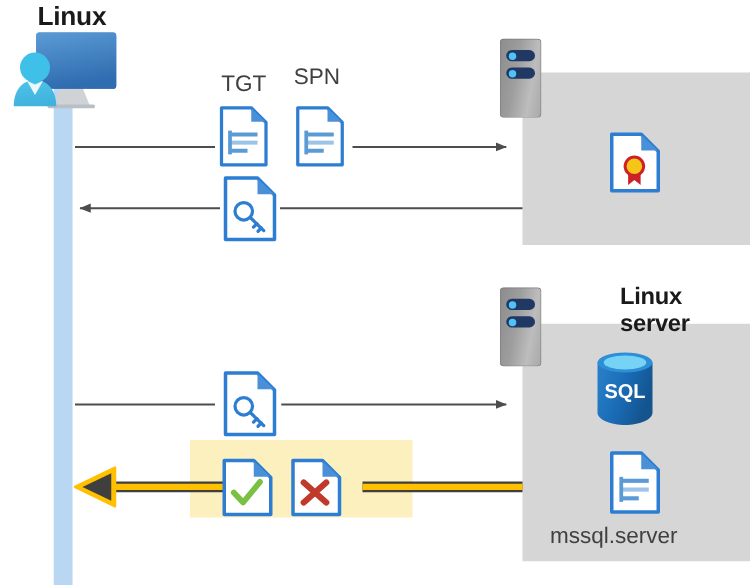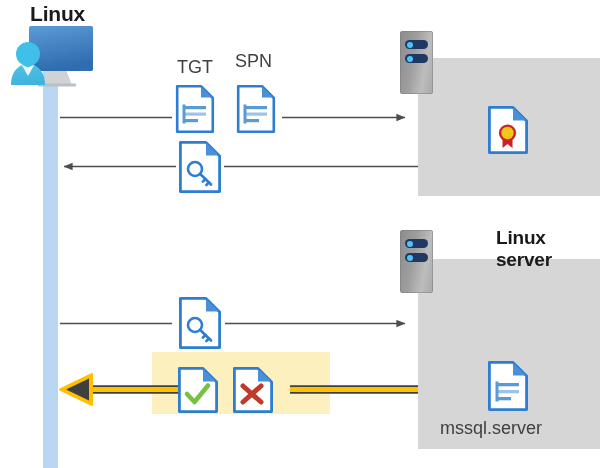"SQL" div.abs { html: none -> <div> <svg> <defs> <linearGradient> <stop></stop> <stop></stop> <stop></stop> </linearGradient> </defs> <path></path> <ellipse></ellipse> <ellipse></ellipse> <text>SQL</text> </svg> </div> }
